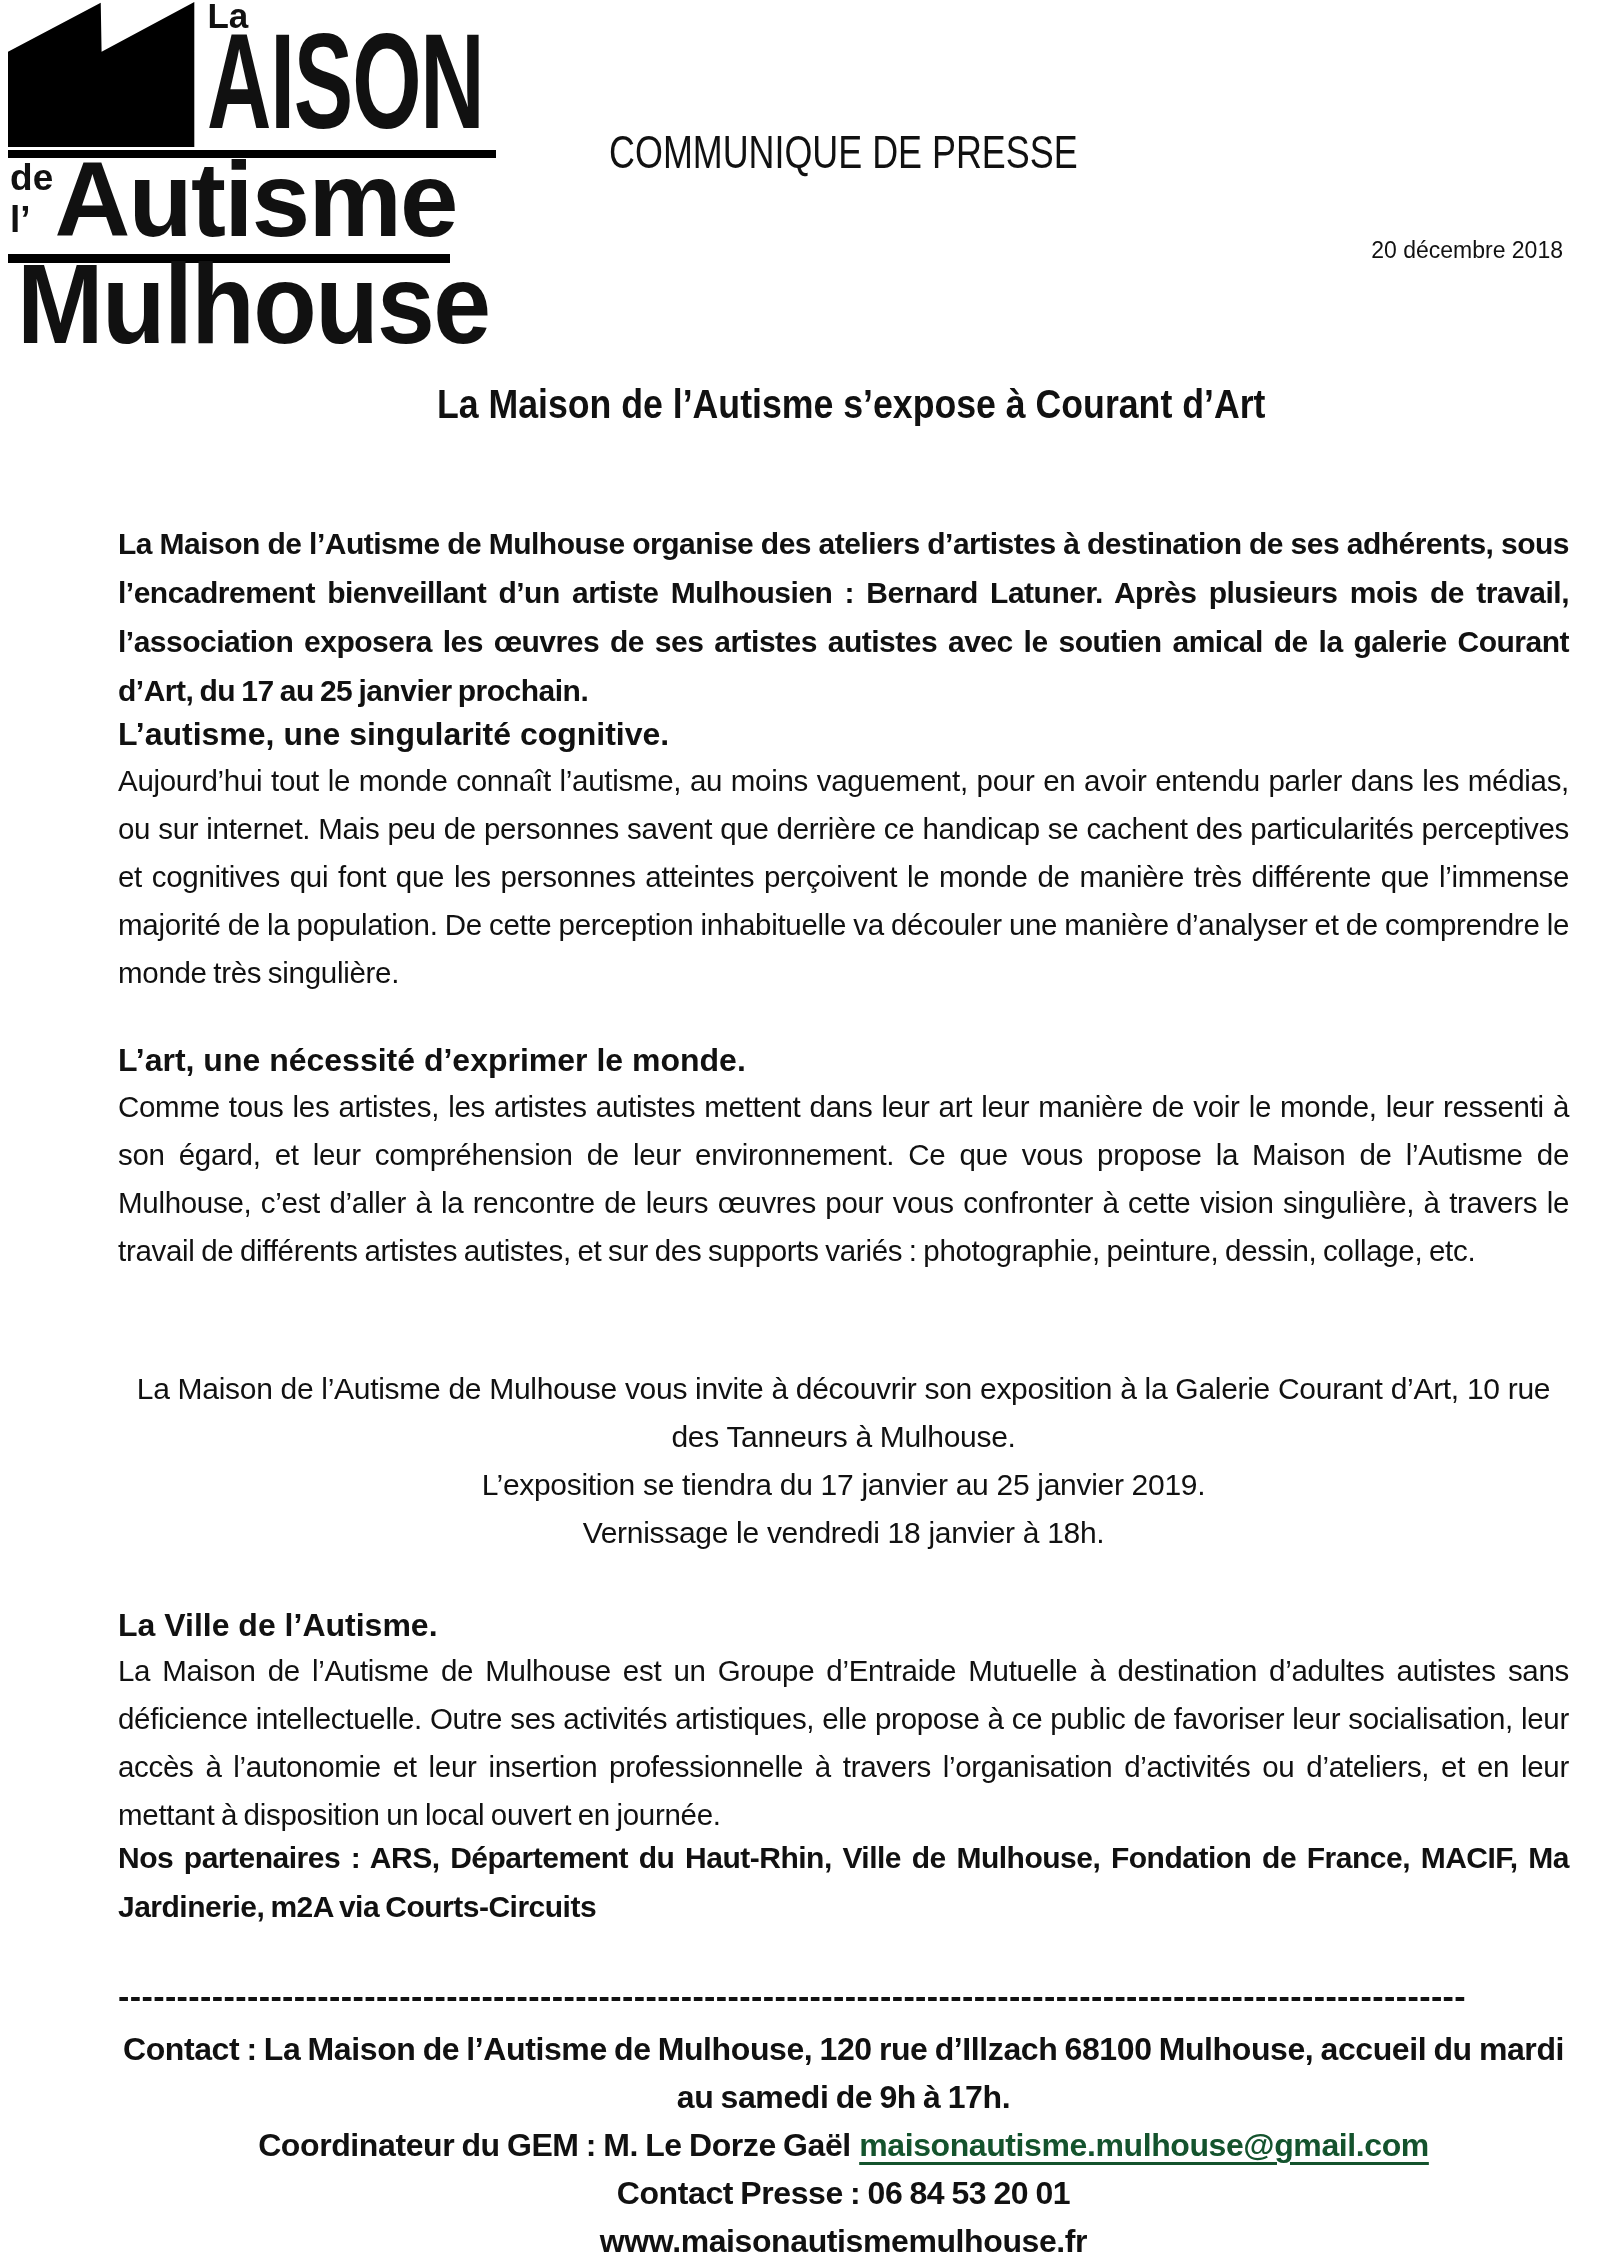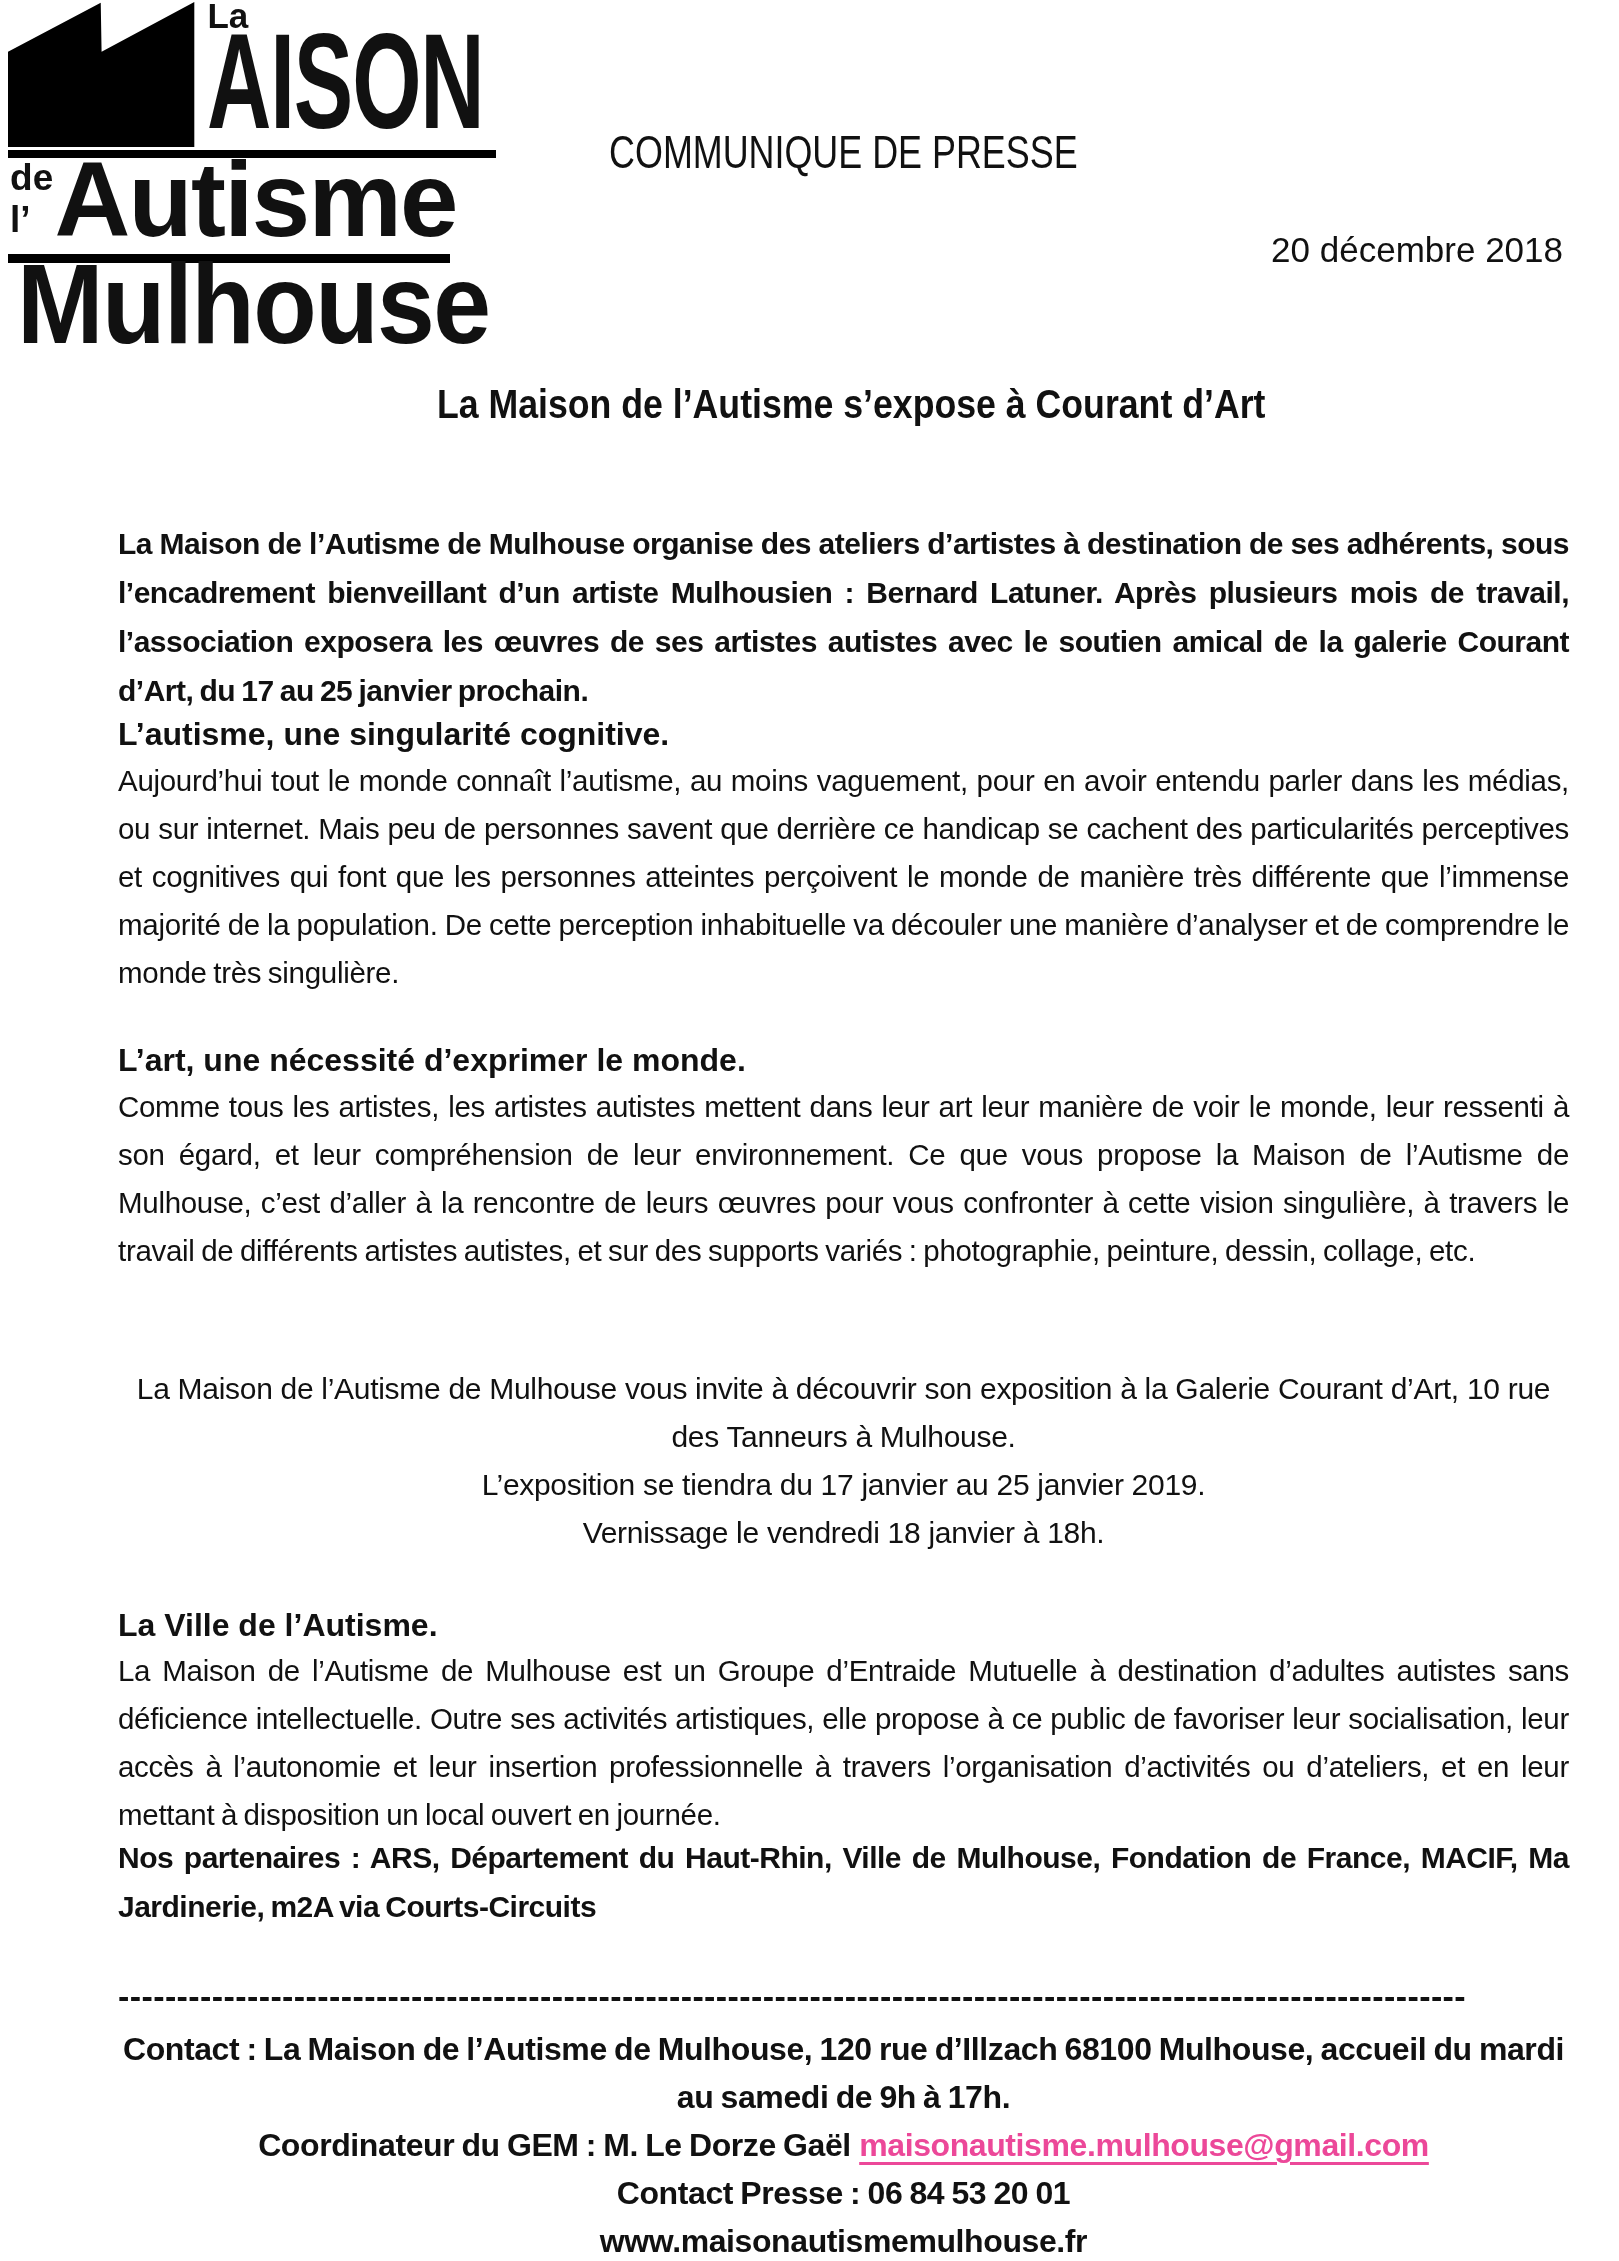"20 décembre 2018" .date { font-size: 35px -> 23px }
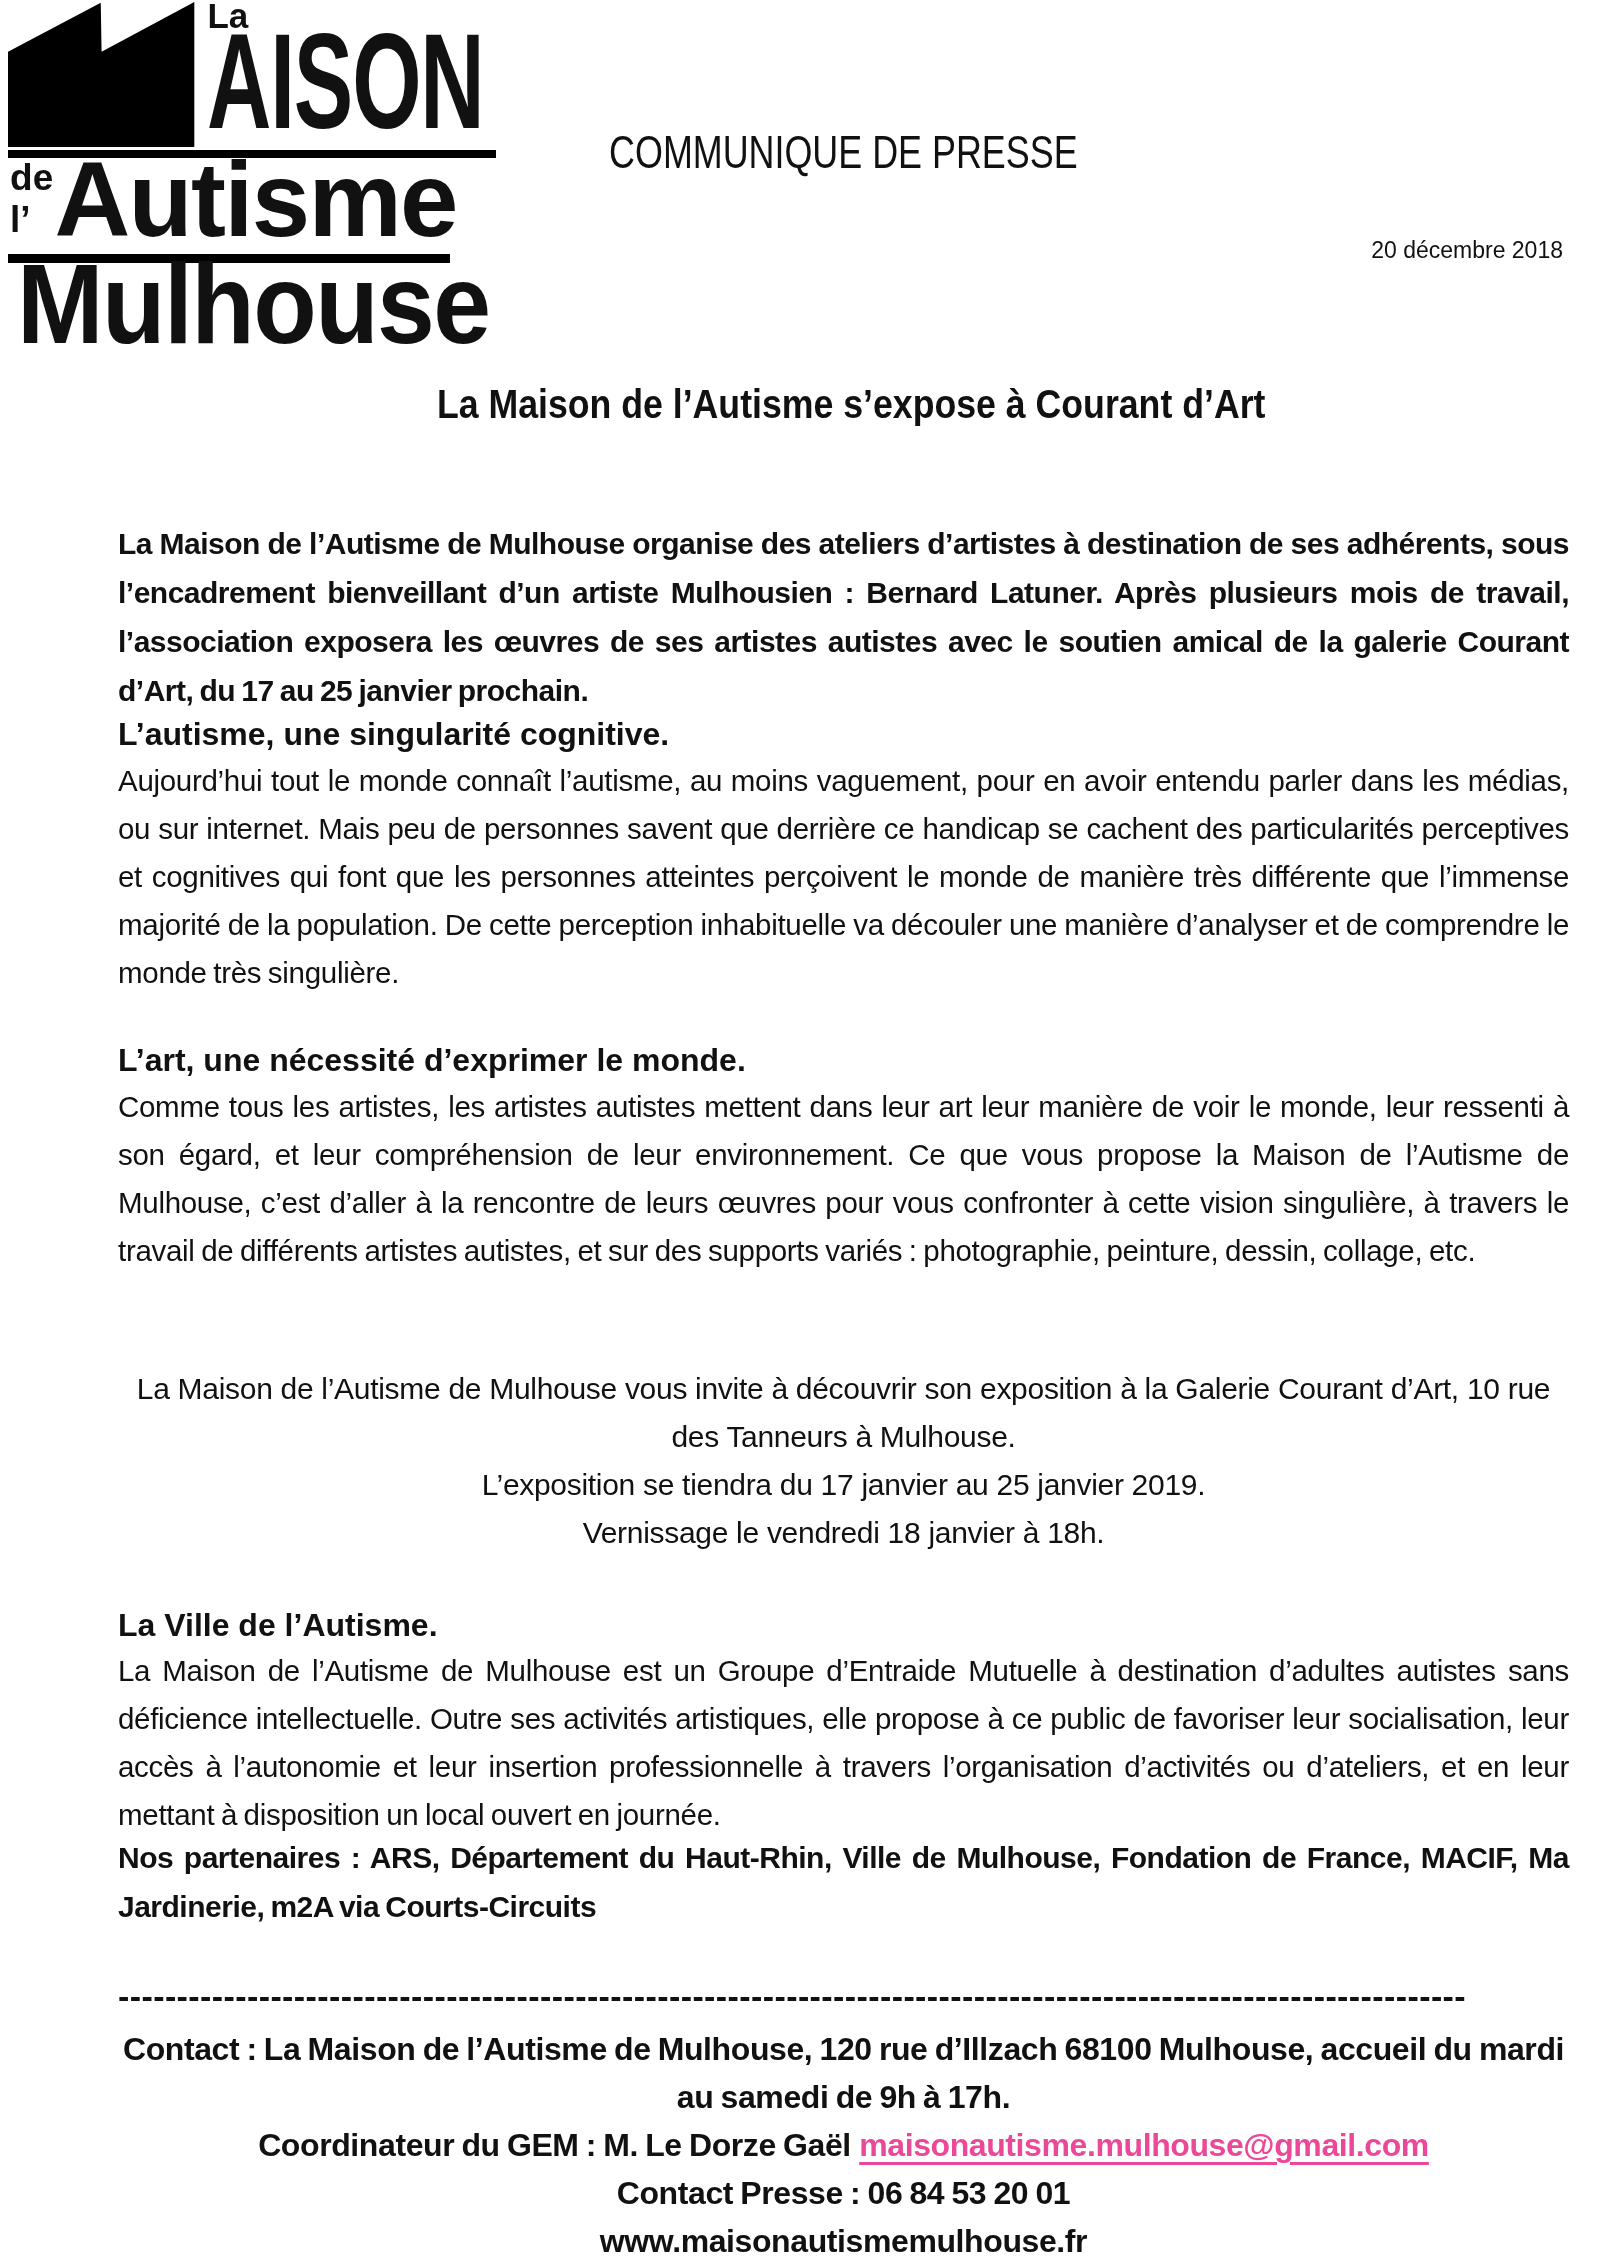"maisonautisme.mulhouse@gmail.com" .email-link { color: #ec4899 -> #14532d }
